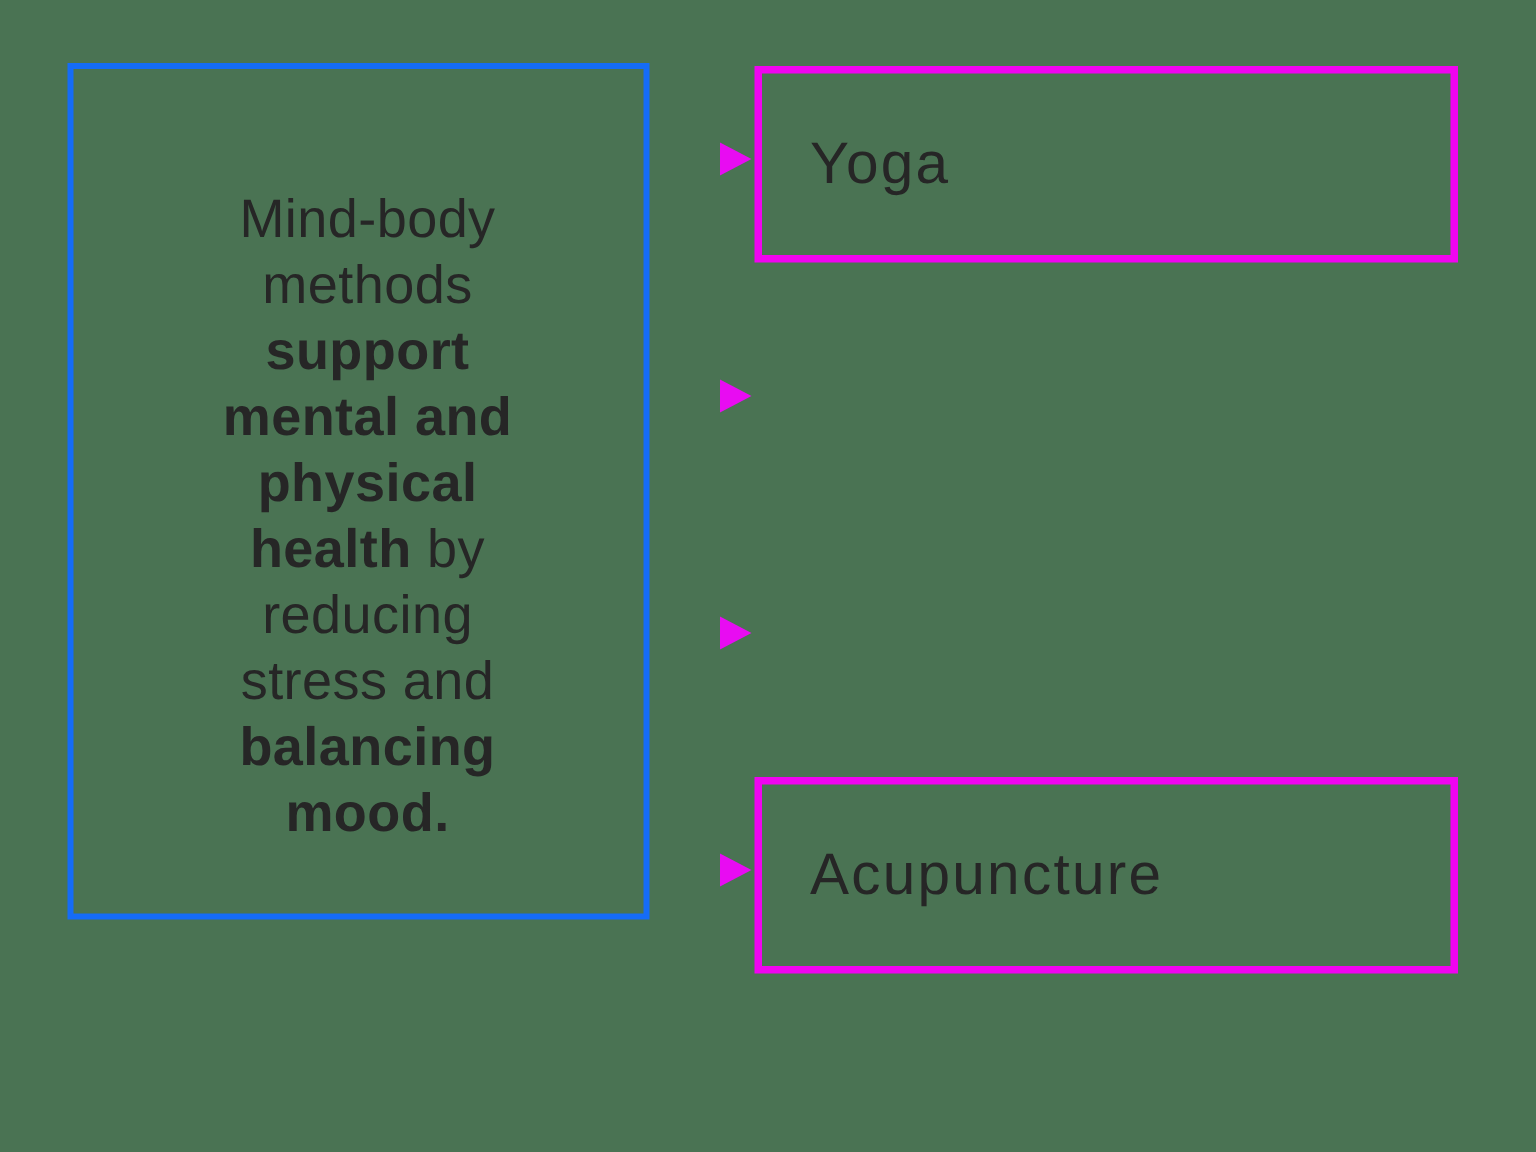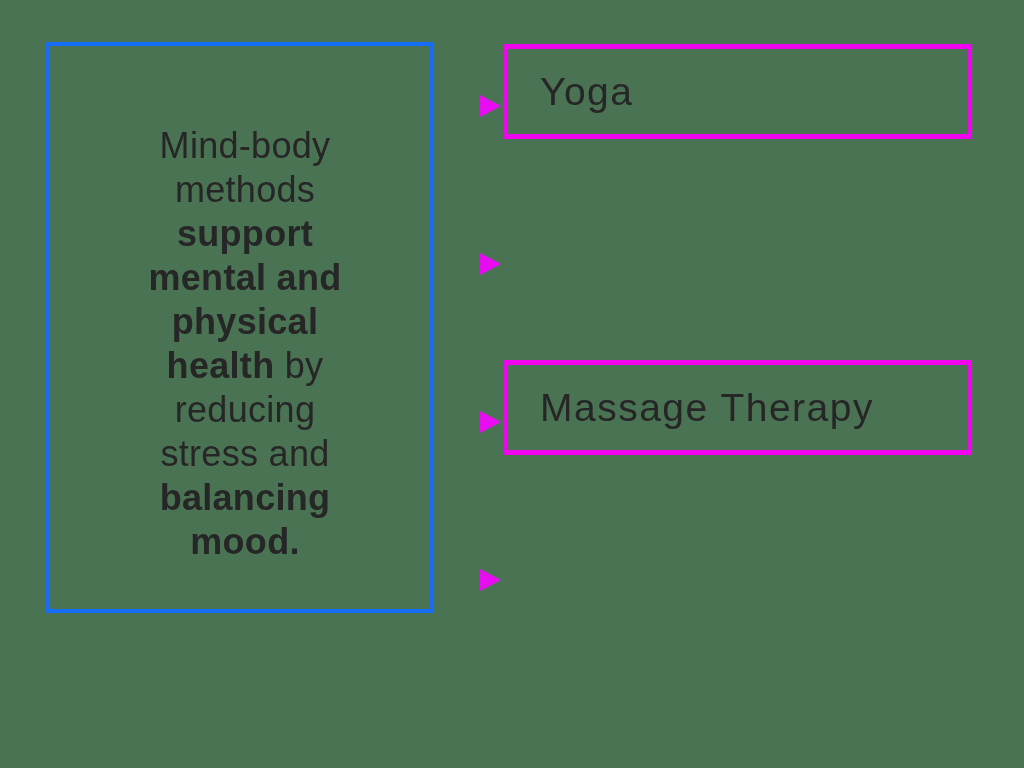"Yoga" .therapy-box { height: 95px -> 131px }
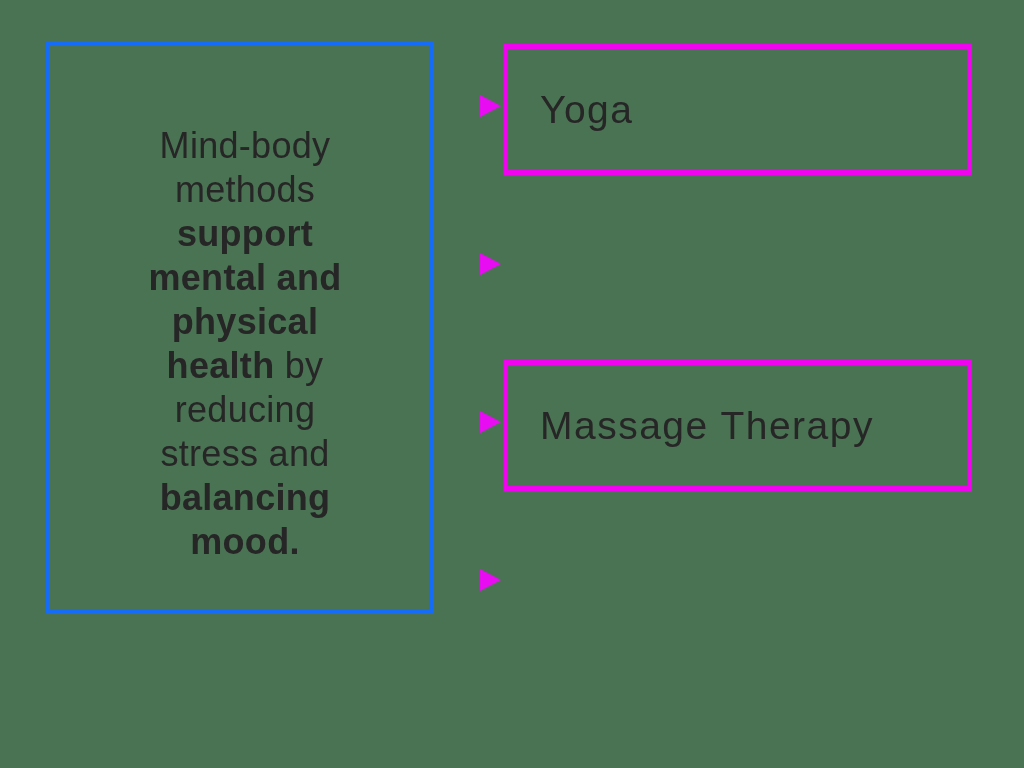"Massage Therapy" div.therapy-box { html: <div> <span>Massage Therapy</span> </div> -> none }
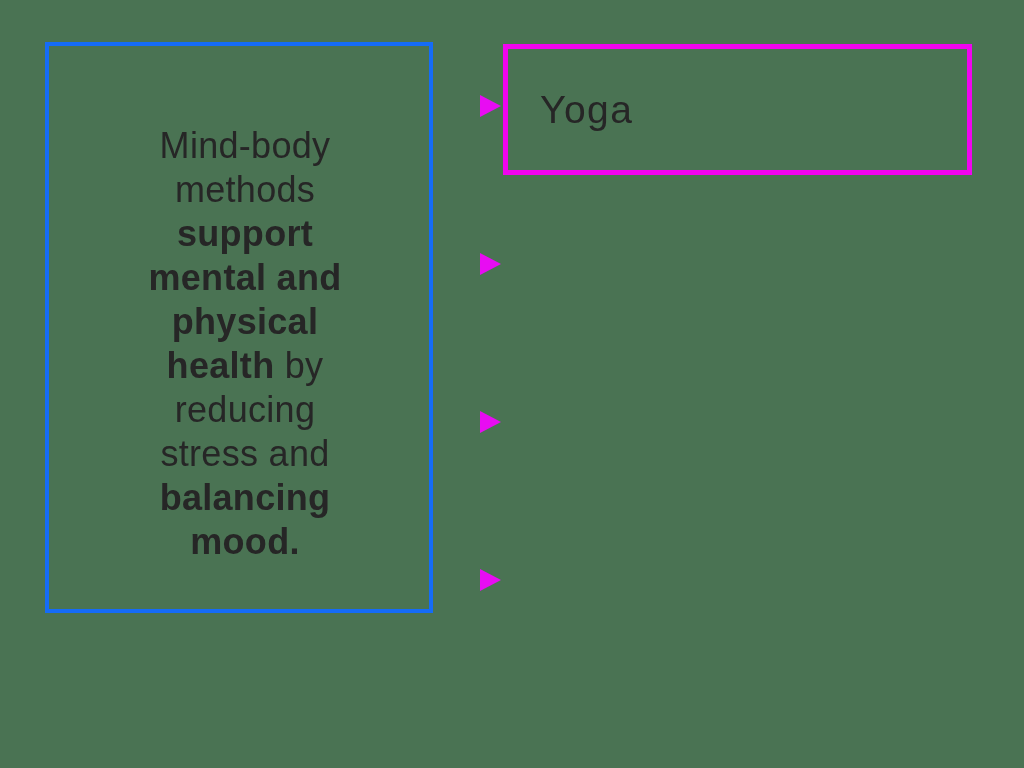"Acupuncture" div.therapy-box { html: none -> <div> <span>Acupuncture</span> </div> }
